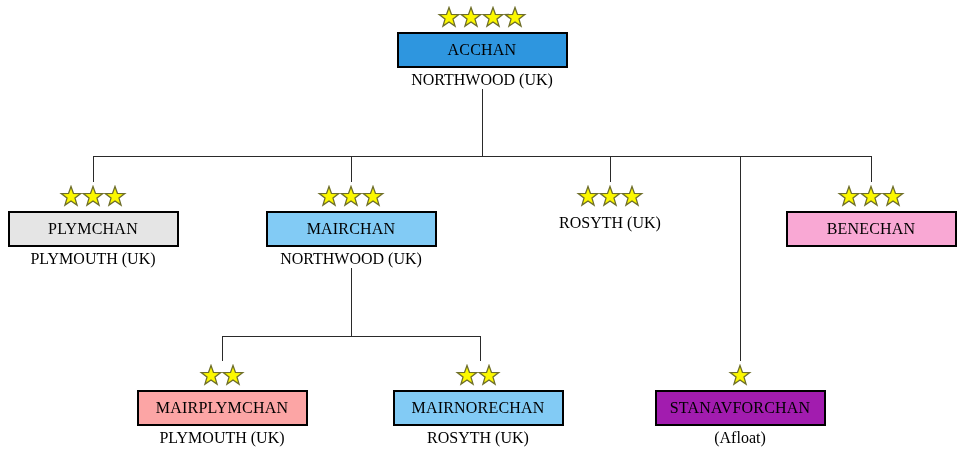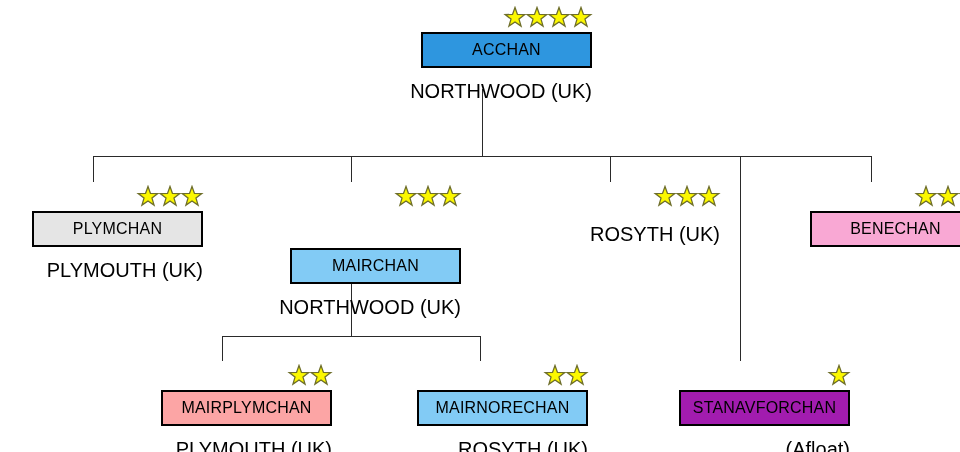"ACCHAN" .node { align-items: flex-end -> center; font-family: none -> Liberation Serif, serif }
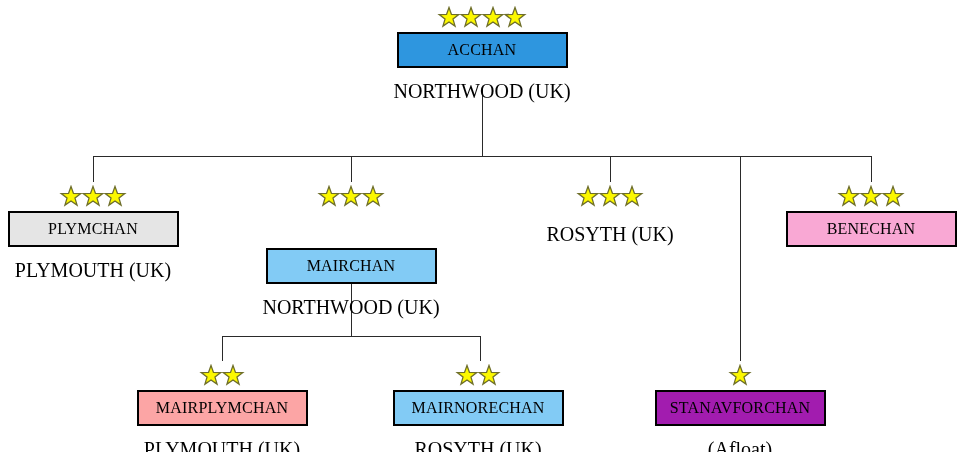"NORTHWOOD (UK)" .caption { font-size: 20px -> 16px; margin-top: 12px -> 3px }
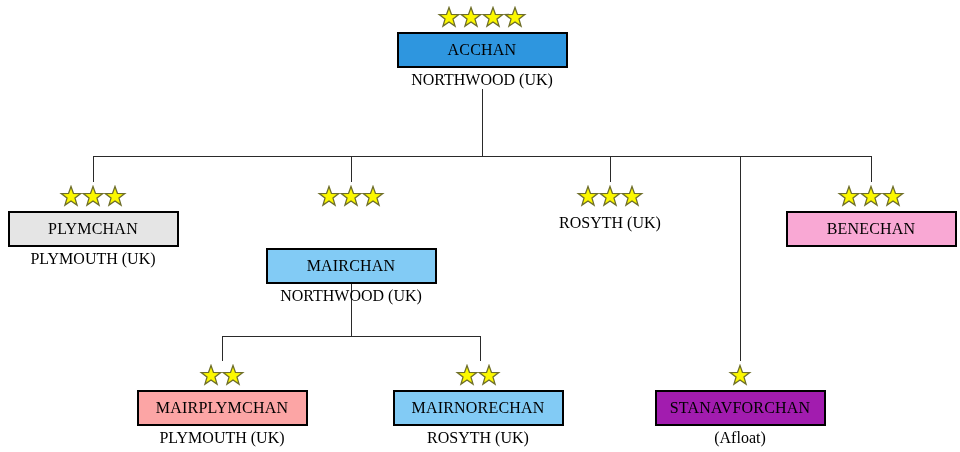"MAIRCHAN" div.box { margin-top: 37px -> none }
